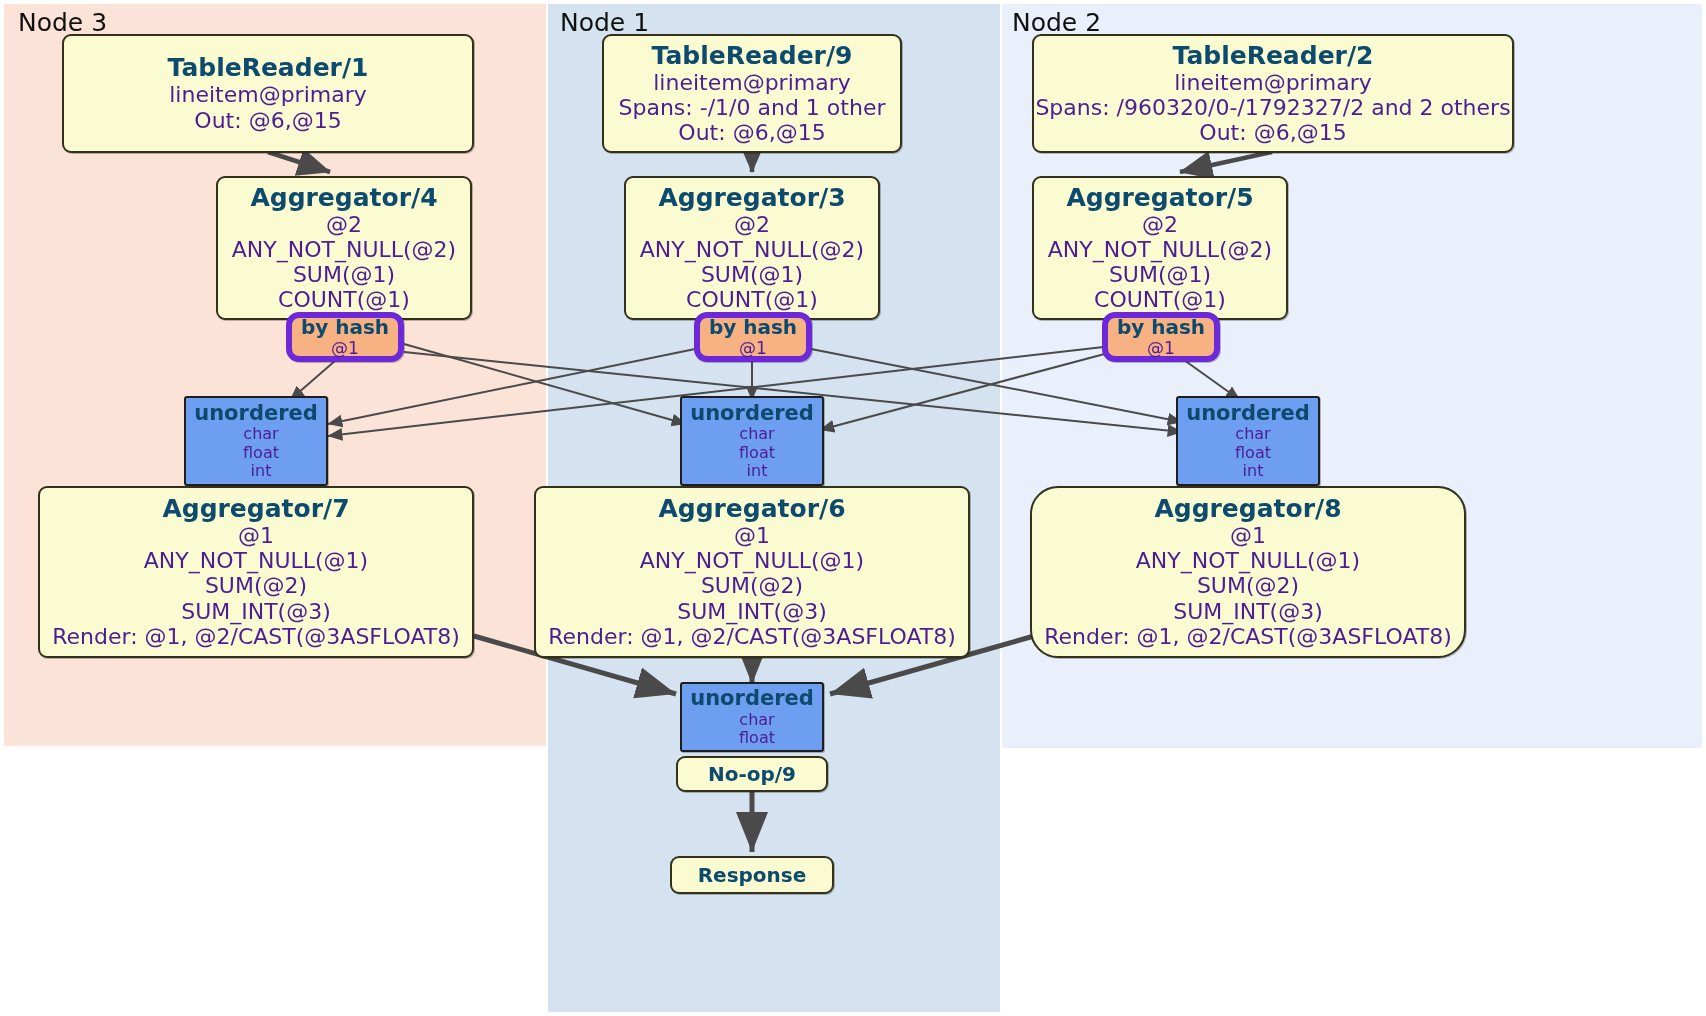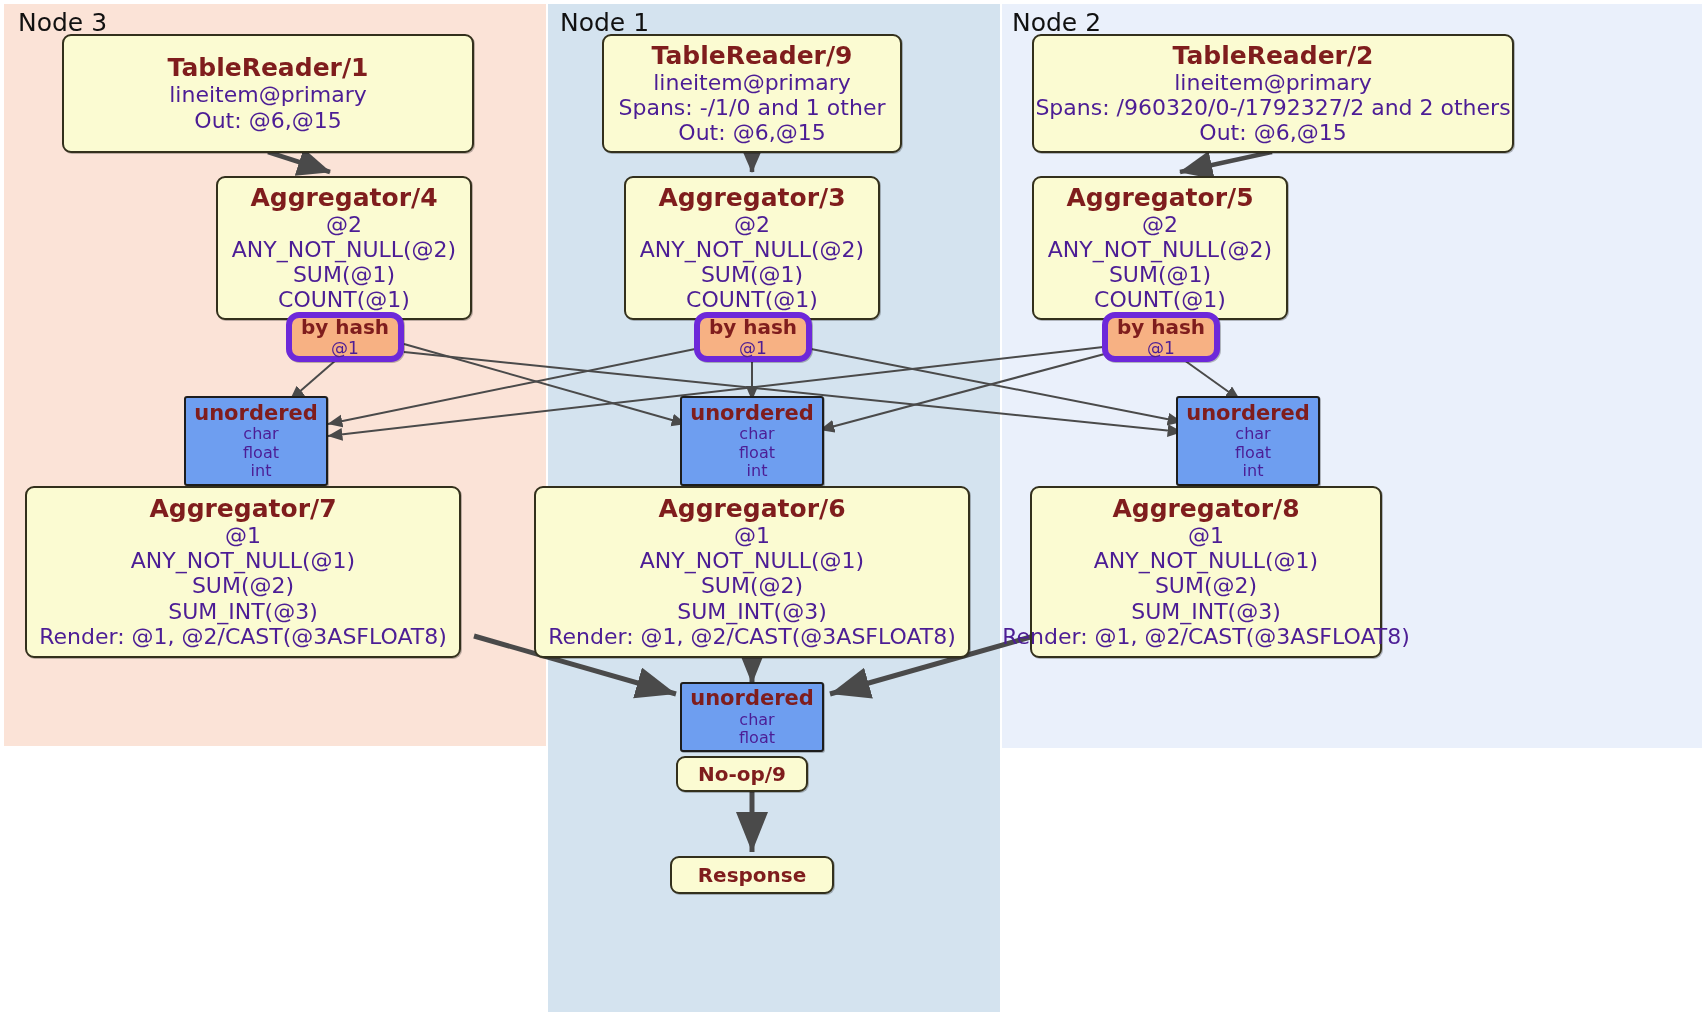"TableReader/1" .ttl { color: #7f1d1d -> #0c4a6e }
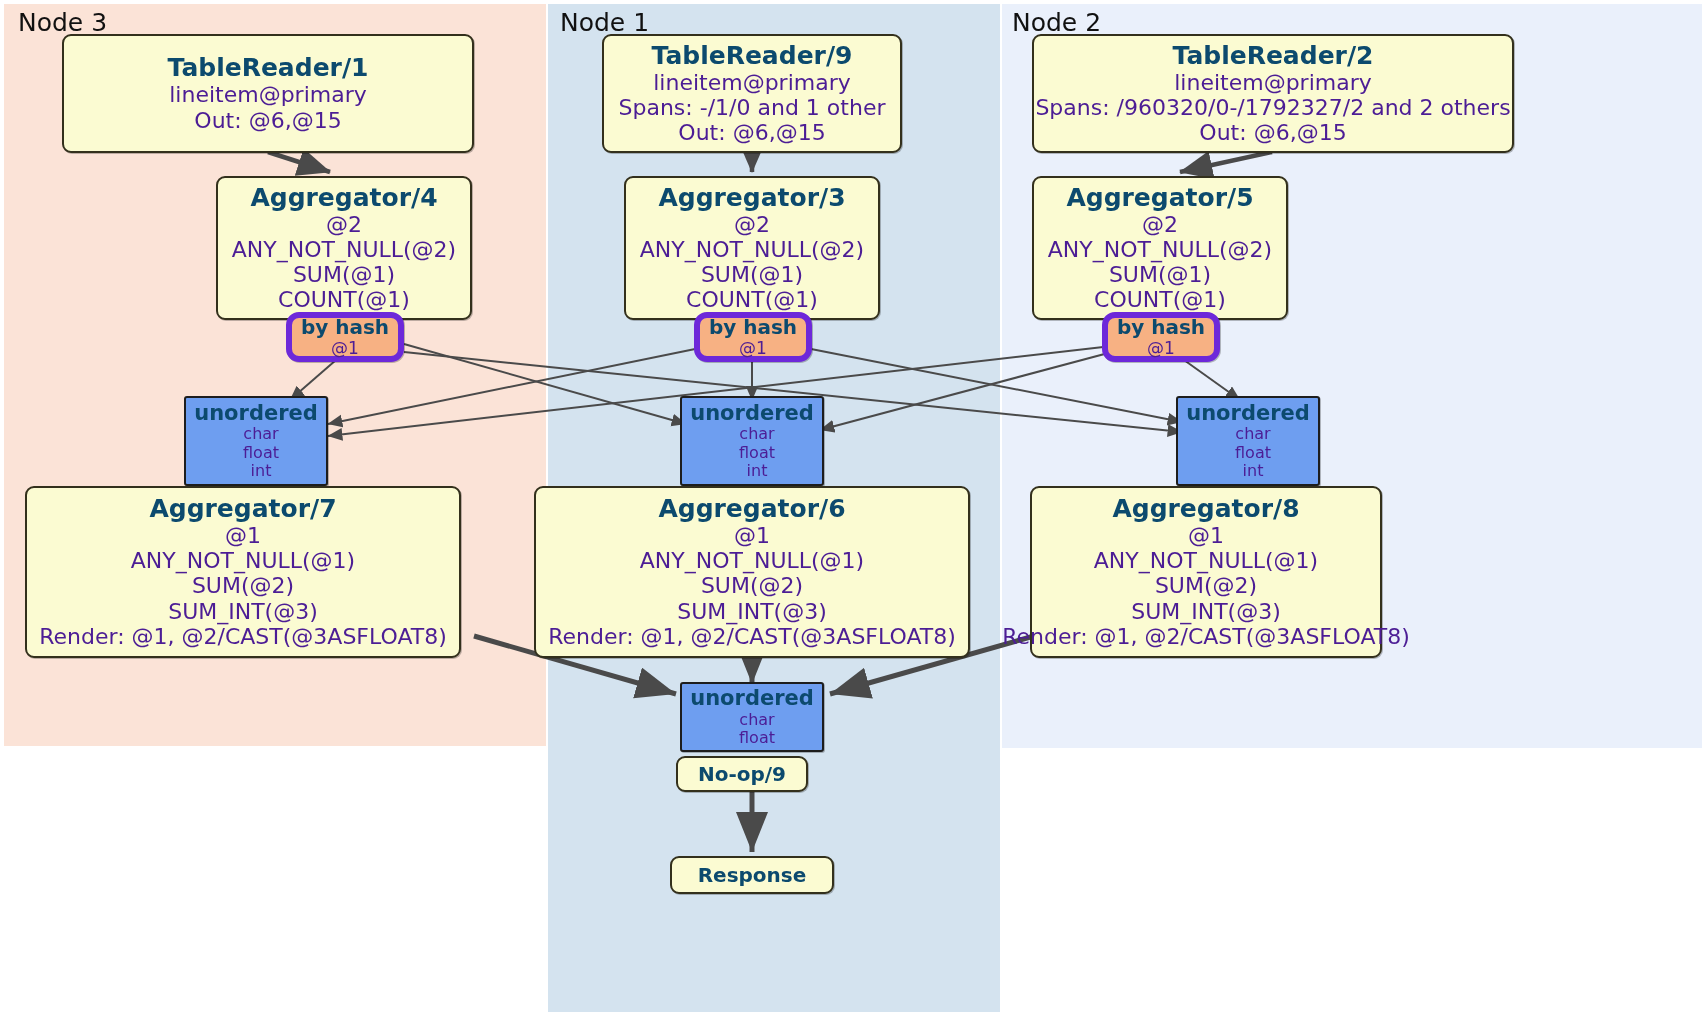"Aggregator/7" div.node { left: 25px -> 38px }
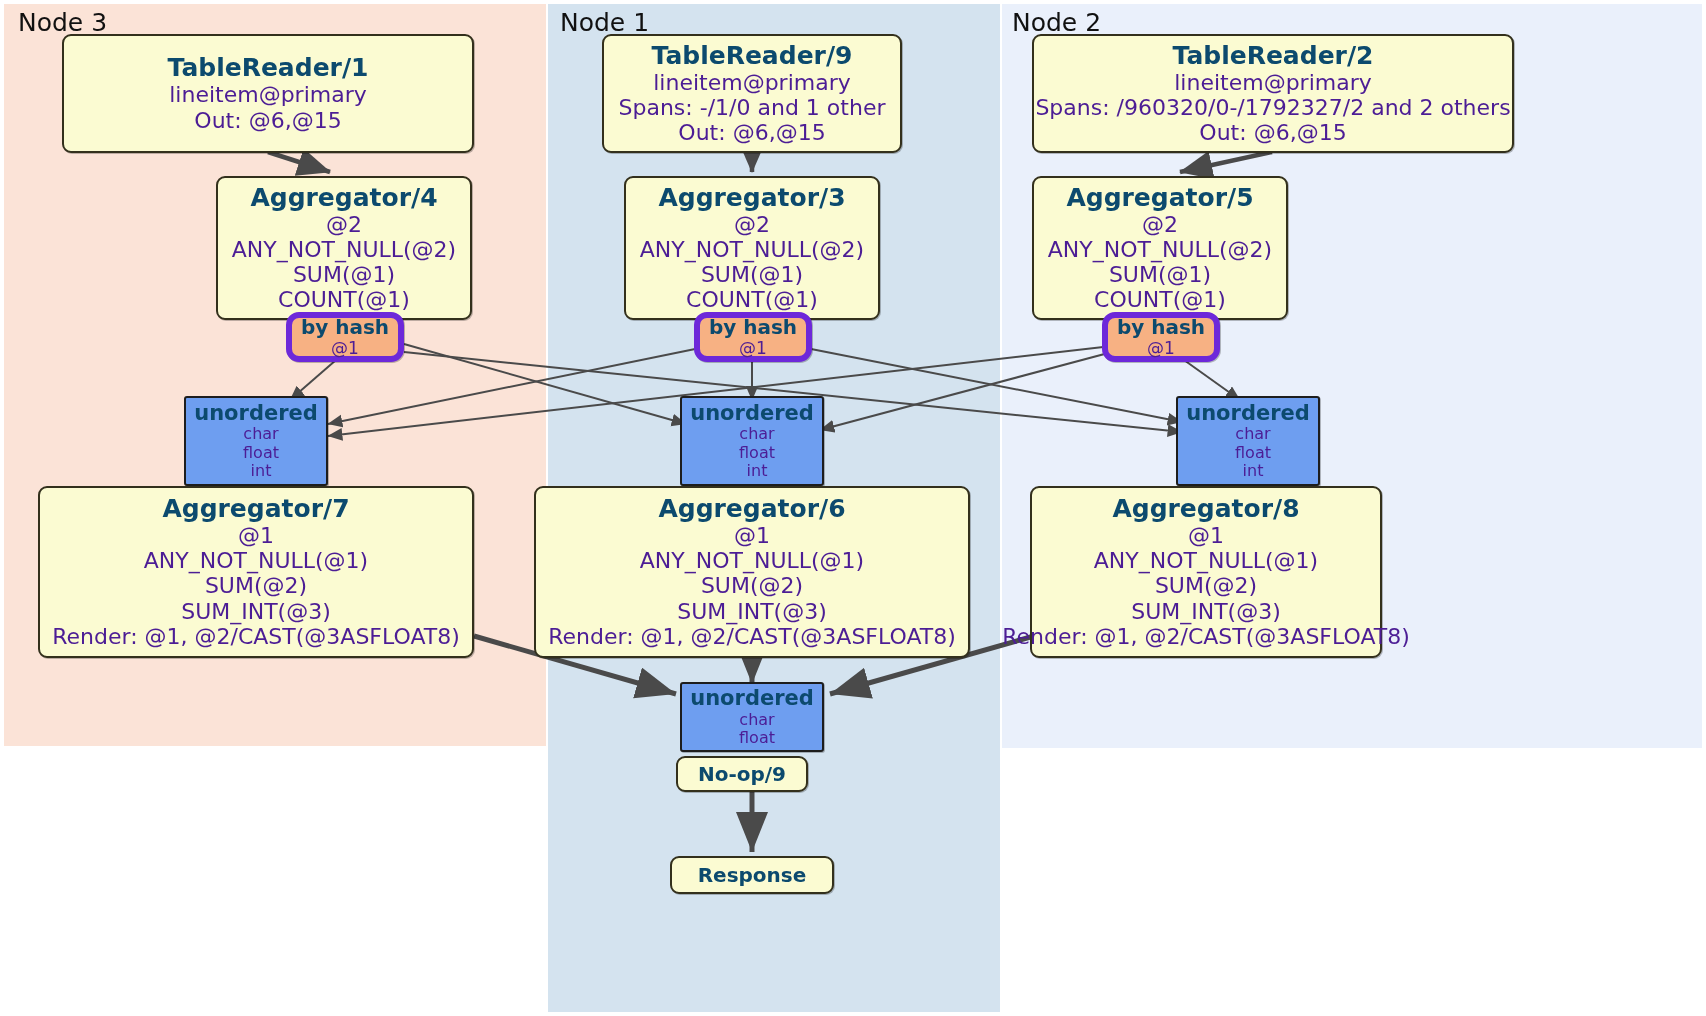"Aggregator/8" div.node { border-radius: none -> 28px; width: 352px -> 436px }
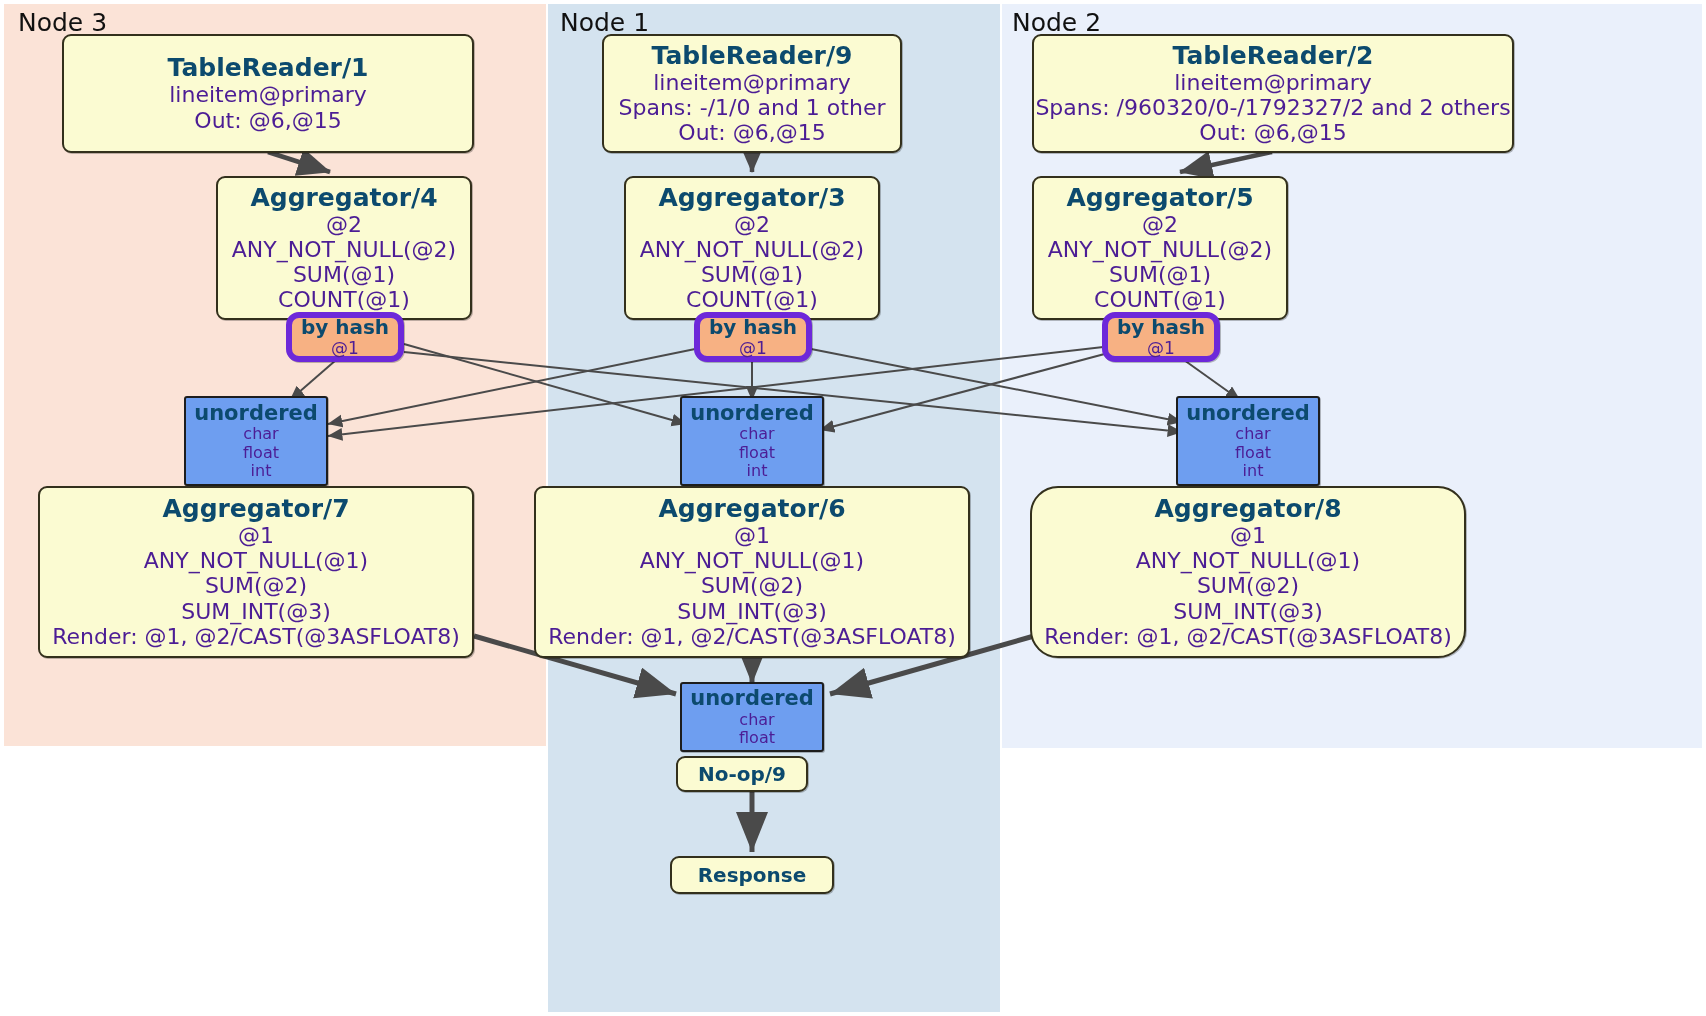"No-op/9" div.node { width: 132px -> 152px }
